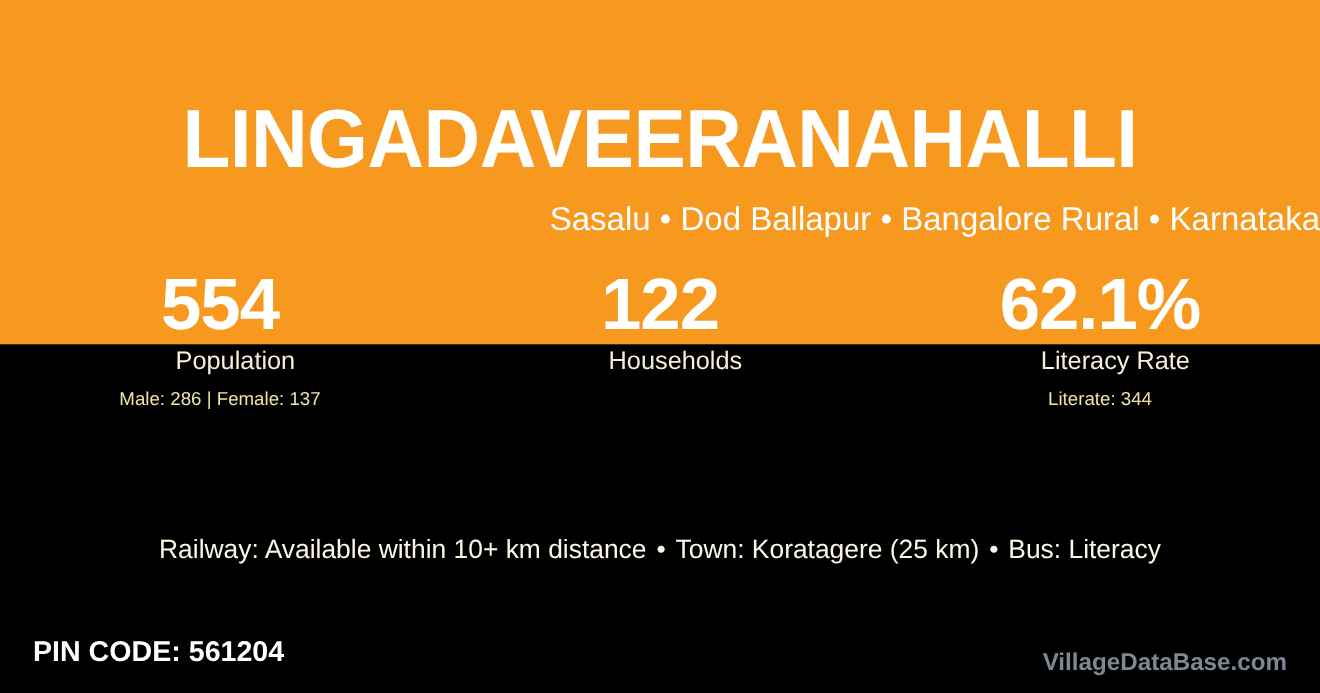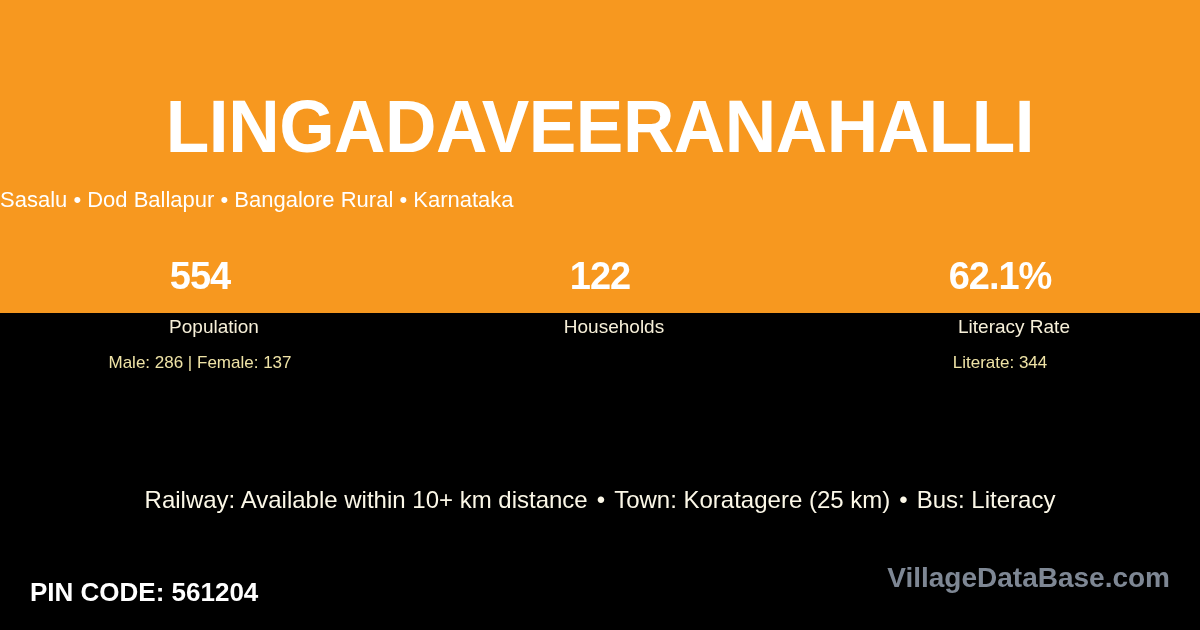"Sasalu • Dod Ballapur •" .village-subtitle { font-size: 22px -> 30px; text-align: left -> right }
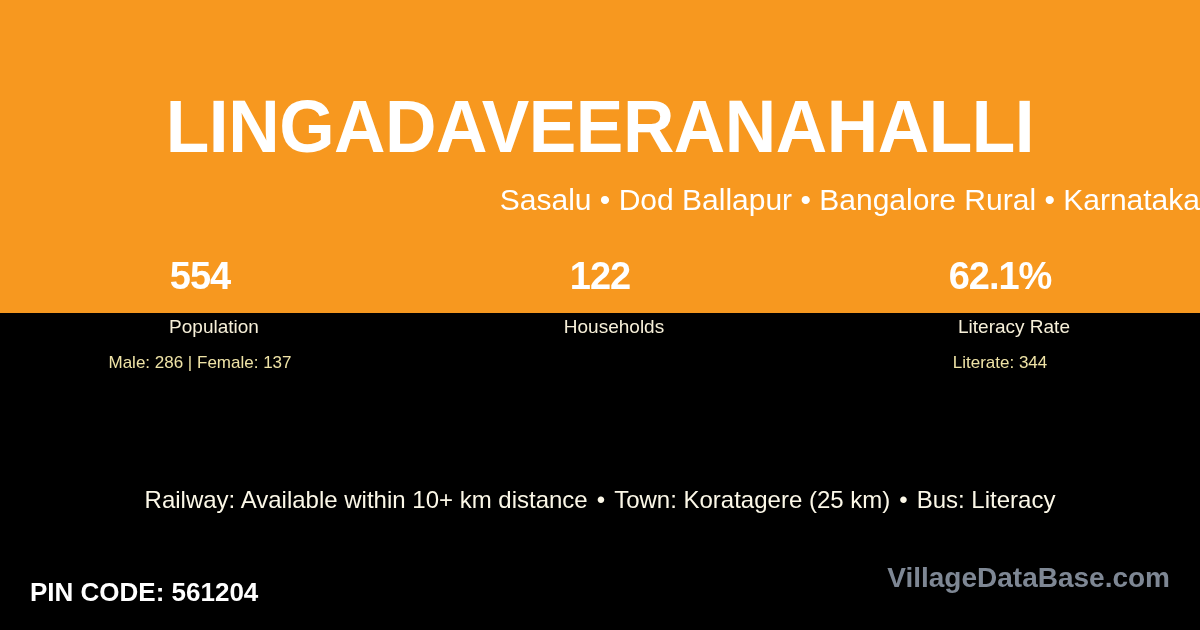"554" .stat-value { font-size: 38px -> 66px }
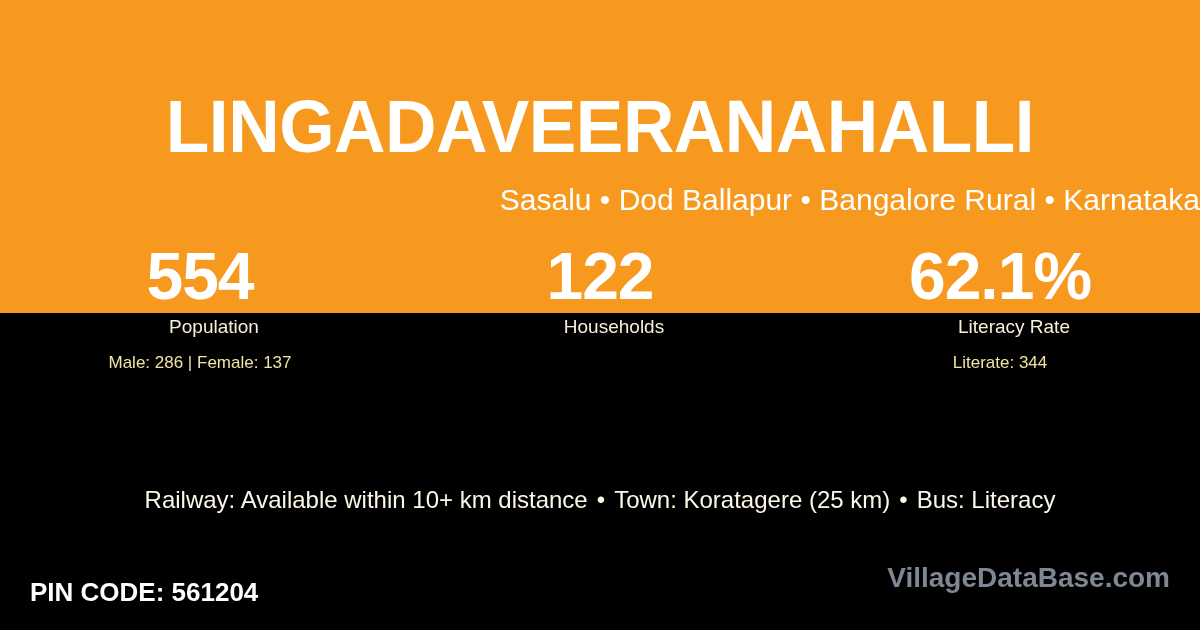"Population" .stat-label { font-size: 19px -> 23px }
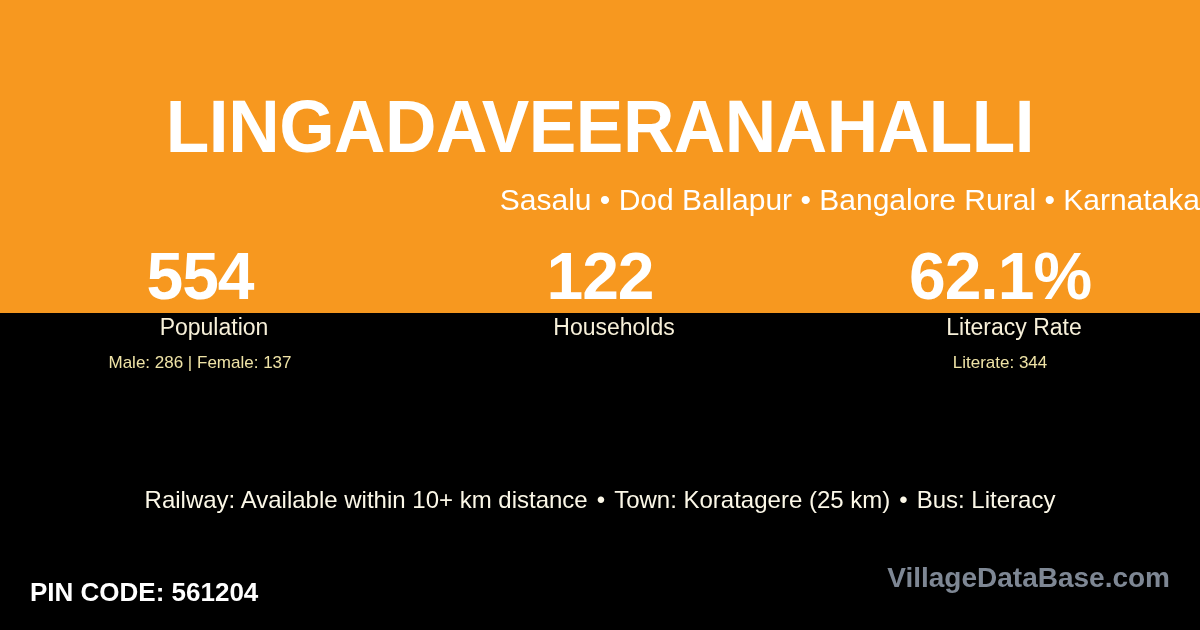"VillageDataBase.com" .brand { font-size: 28px -> 22px; top: 564px -> 588px }
